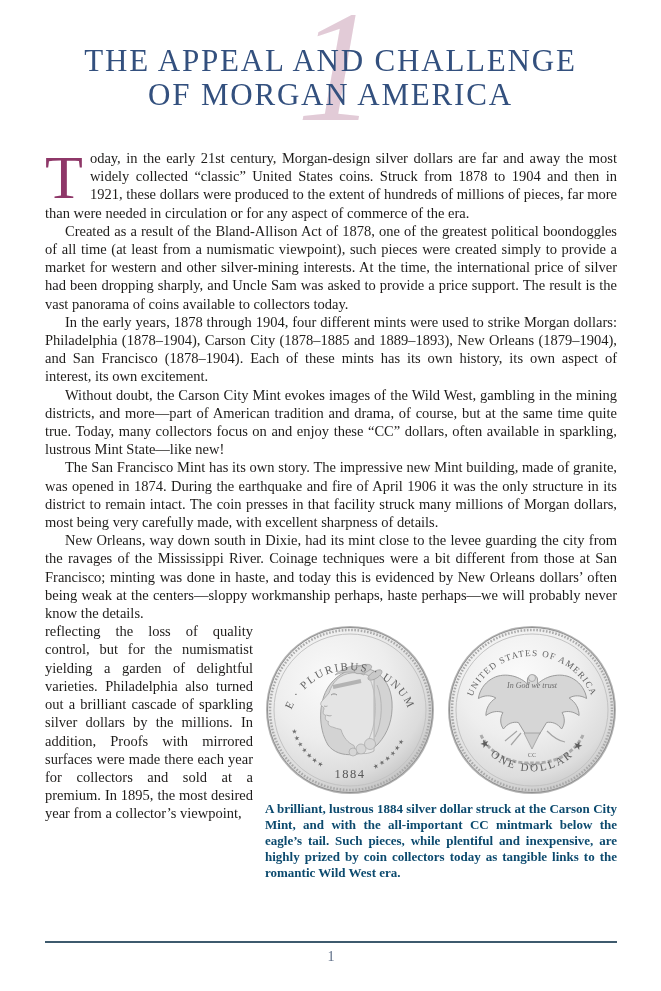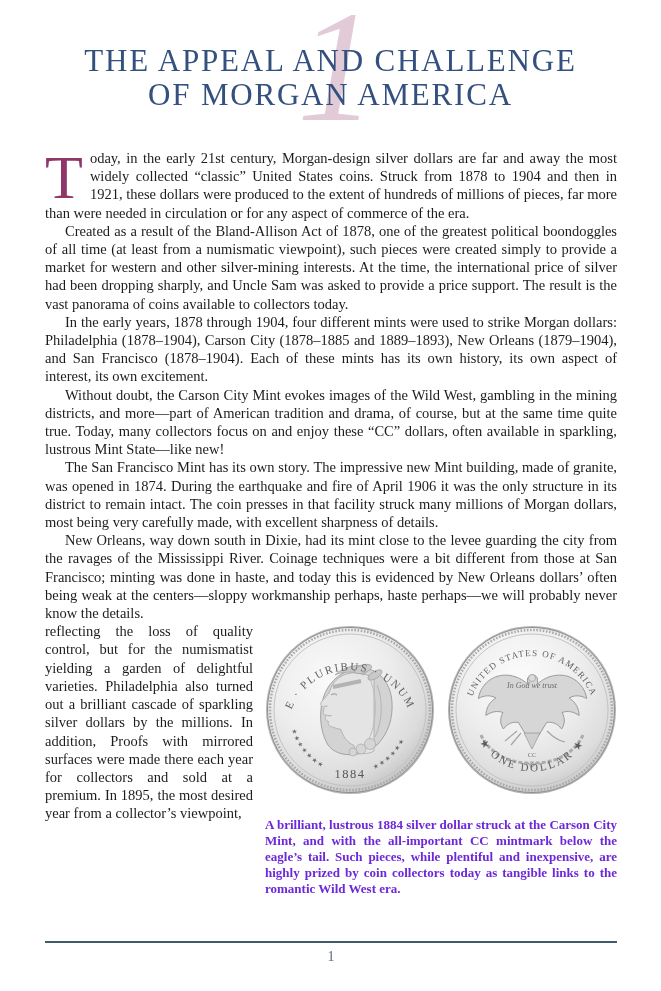"A brilliant, lustrous 1884 silver" figcaption { color: #6d28d9 -> #0c4a6e; margin-top: 22px -> 6px }
